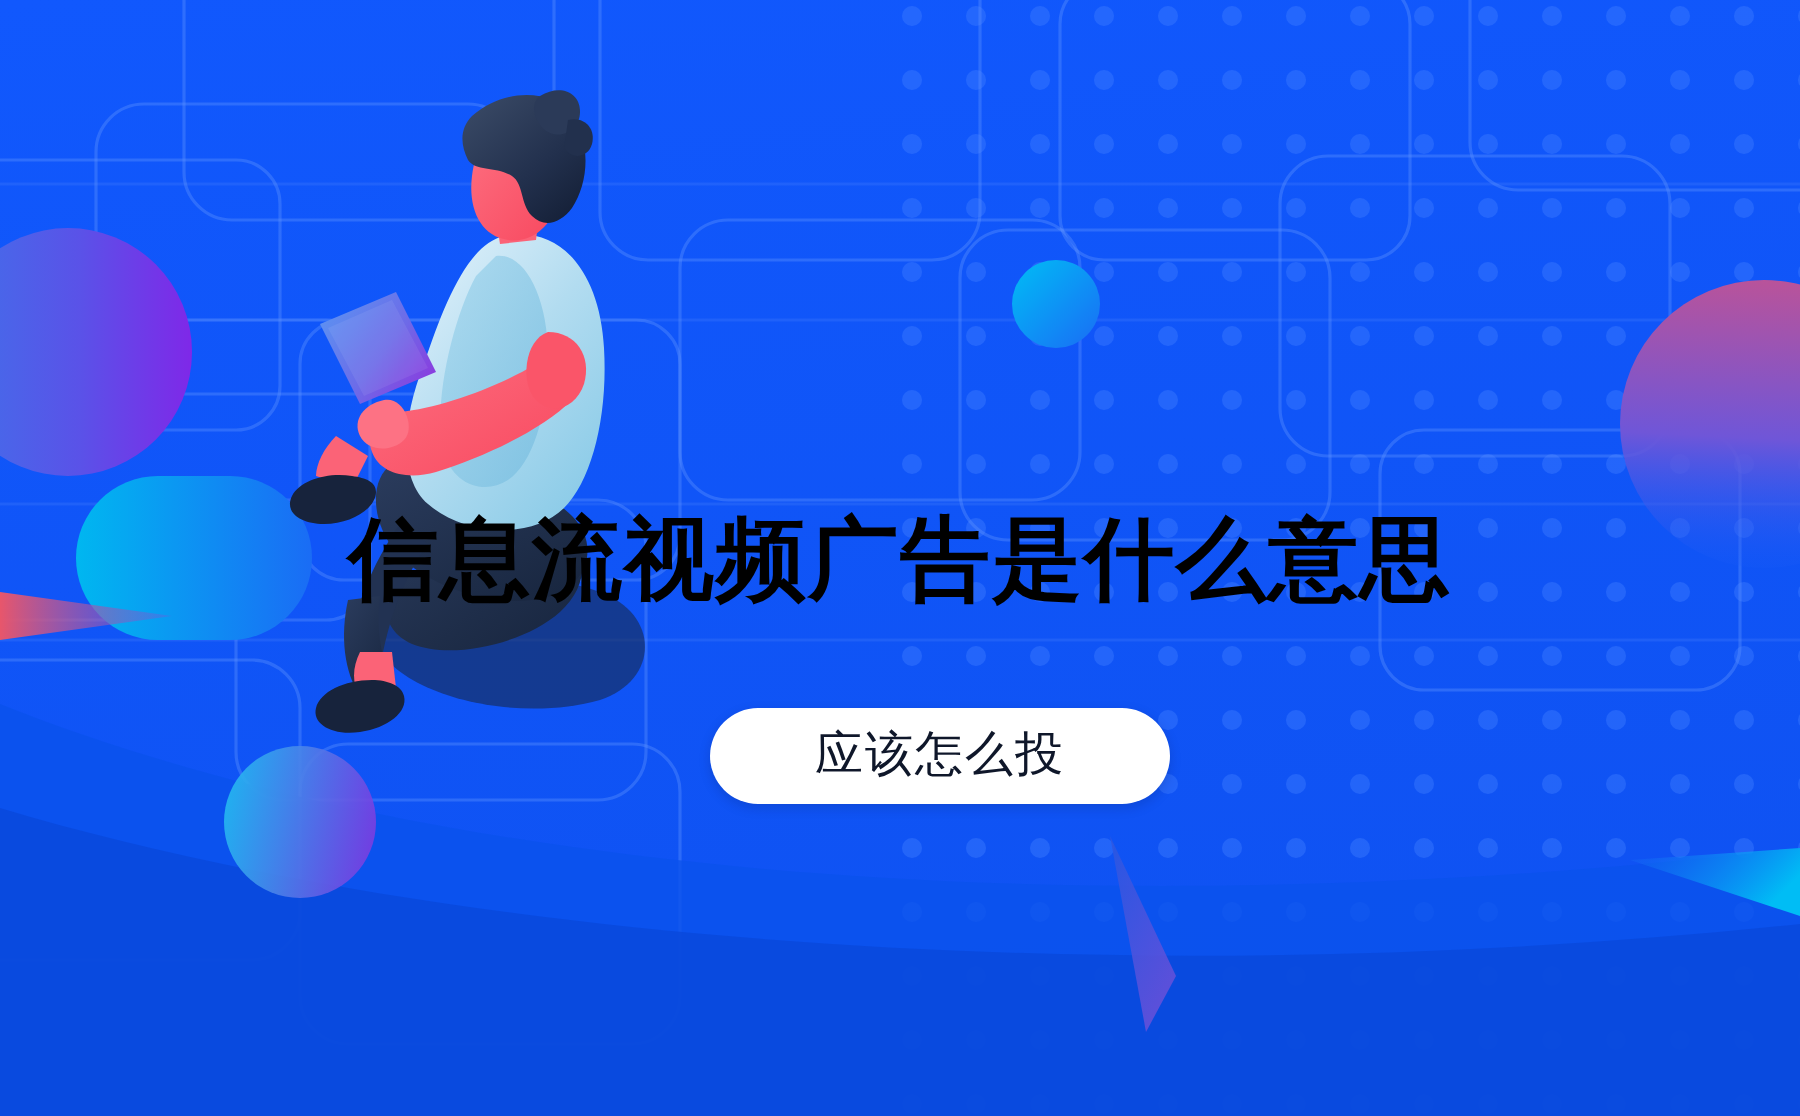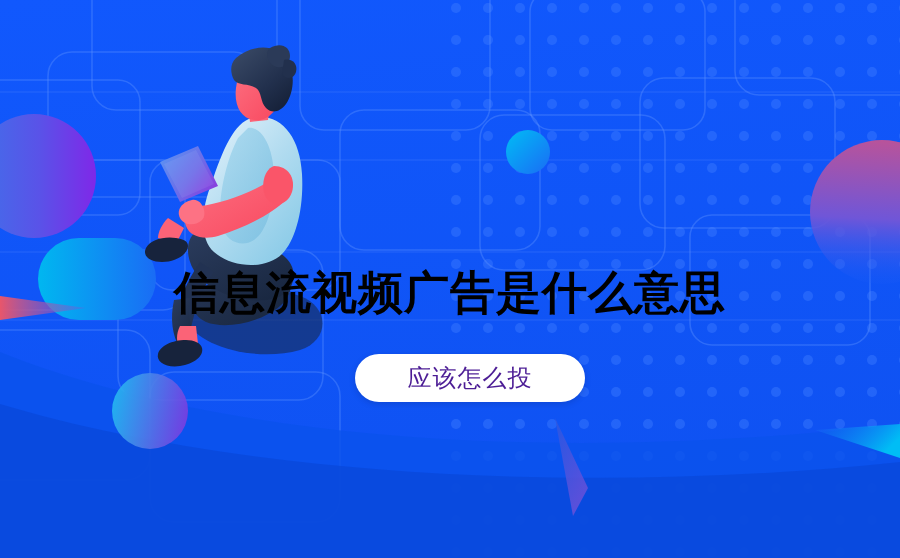"信息流视频广告是什么意思" #title { top: 267px -> 254px }
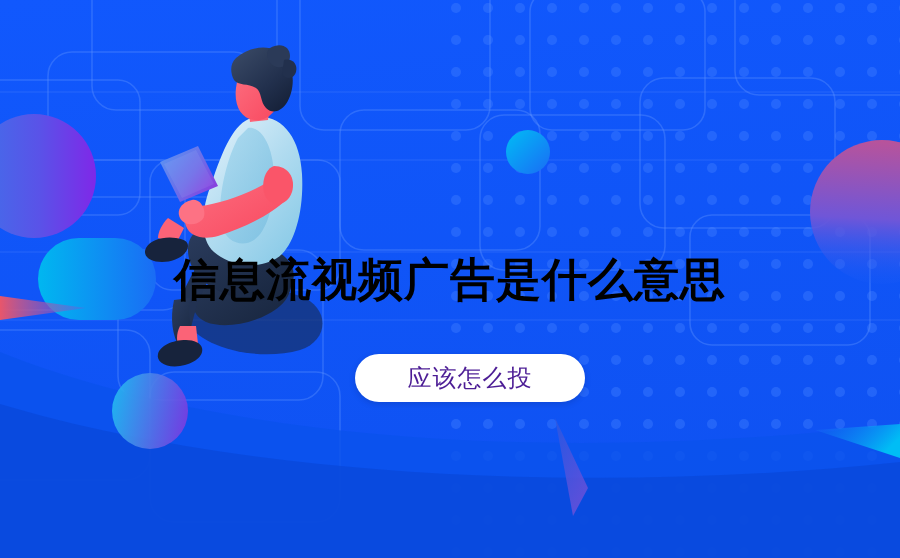"应该怎么投" #cta-label { color: #4c1d95 -> #0f172a }
